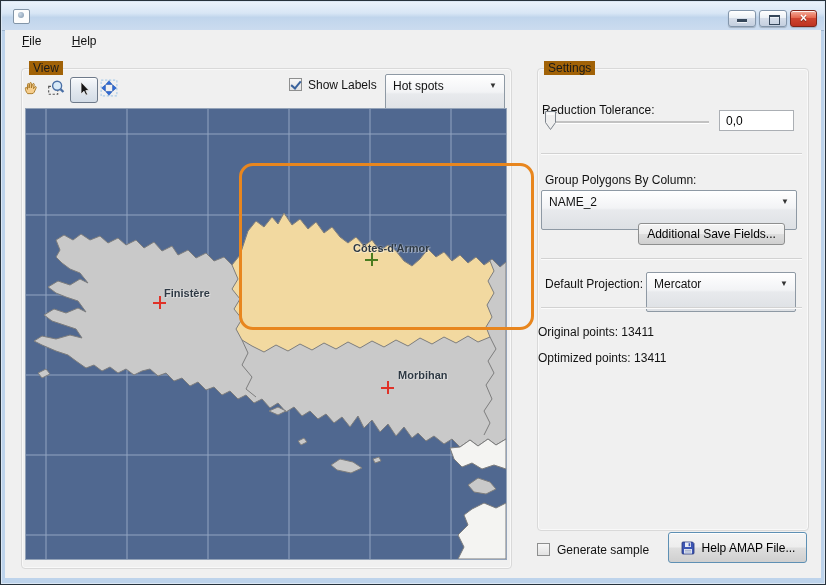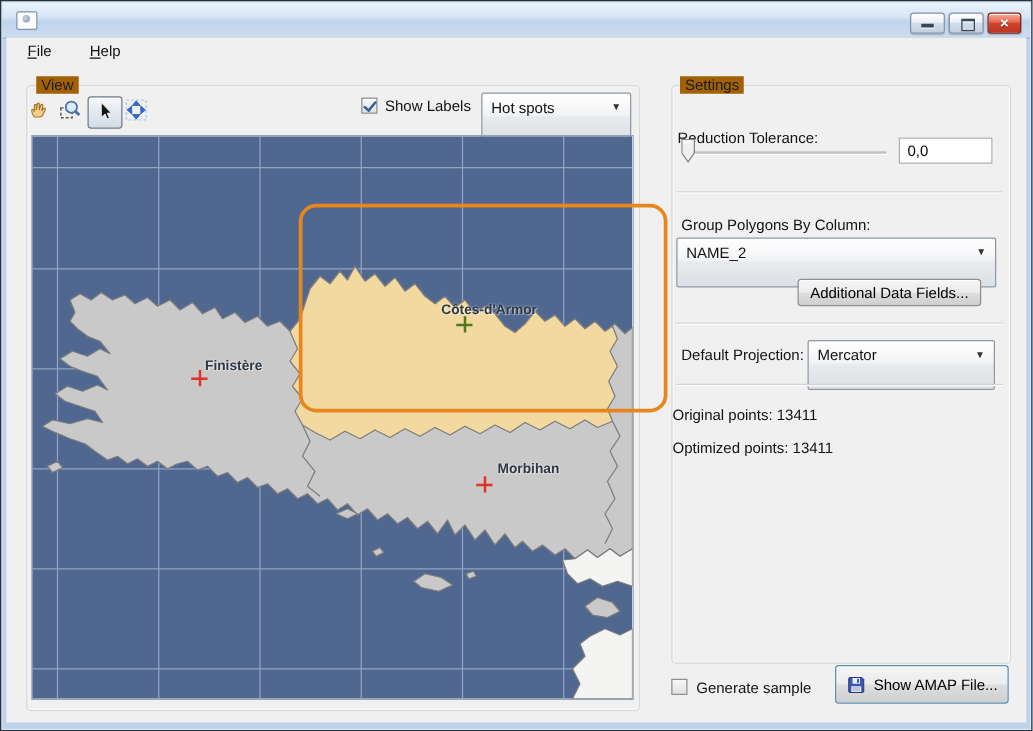"Additional Data Fields..." div.win-btn { text: Data -> Save }
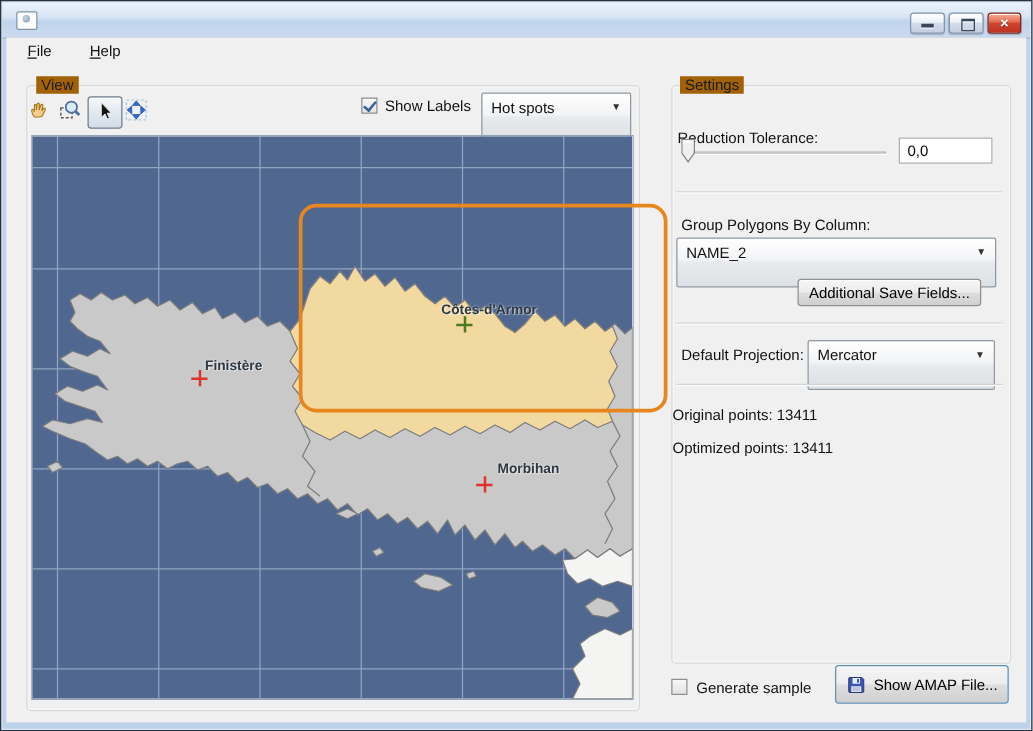"Show AMAP File..." span { text: Show -> Help }
